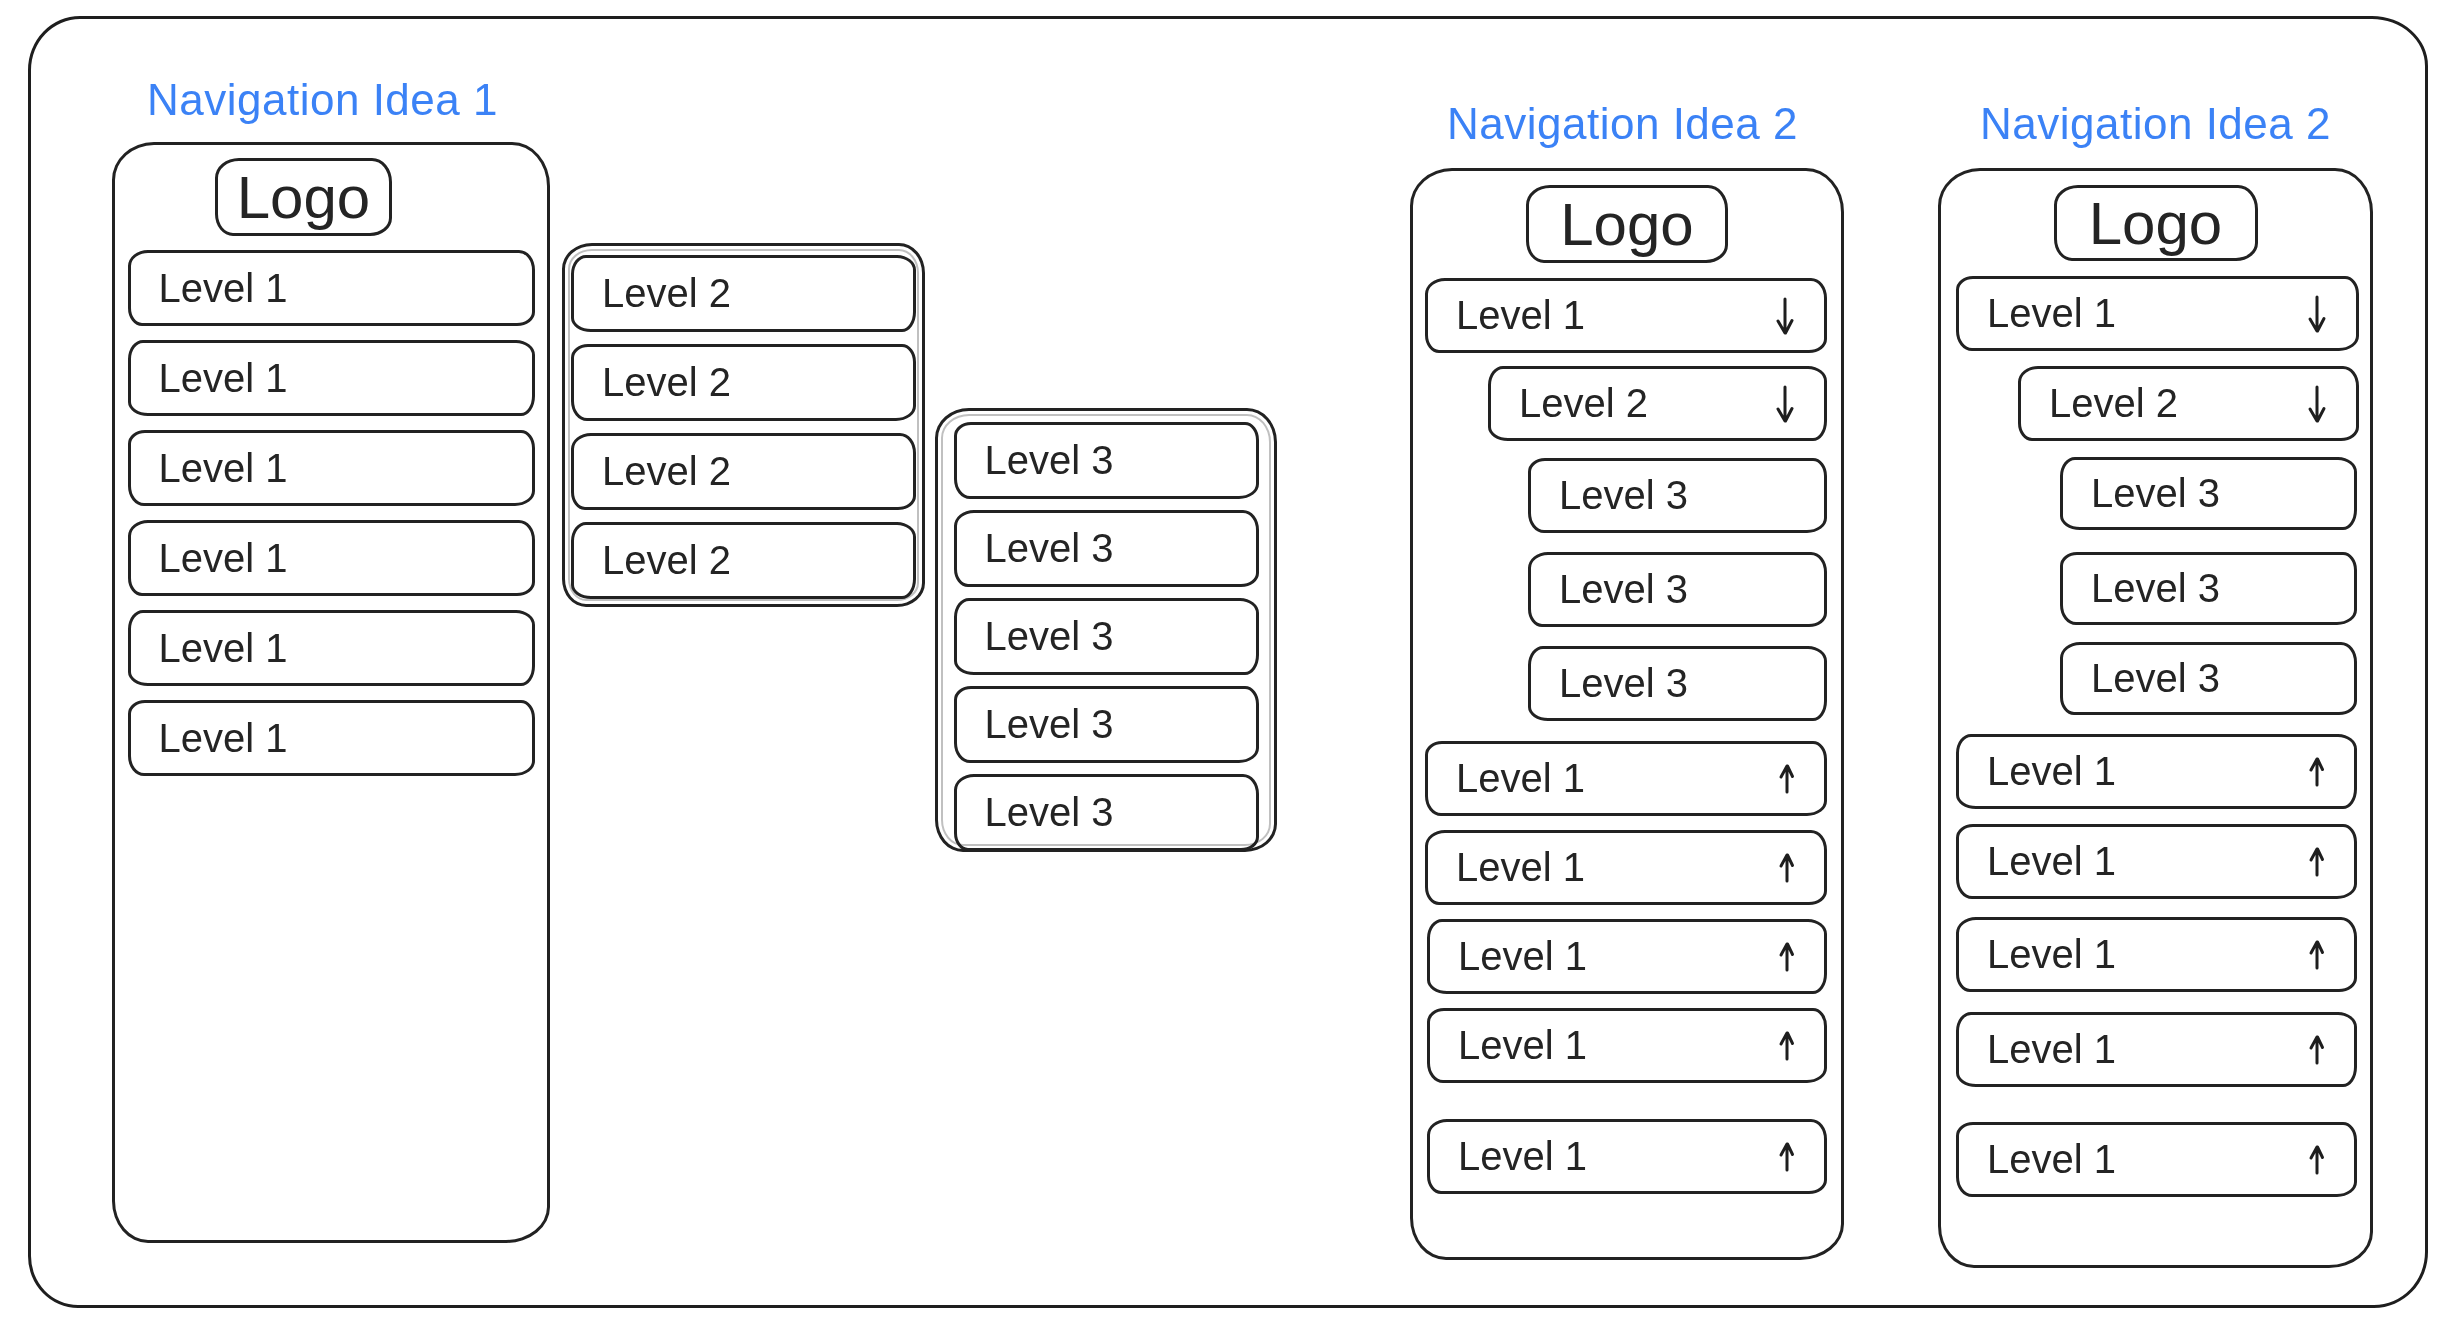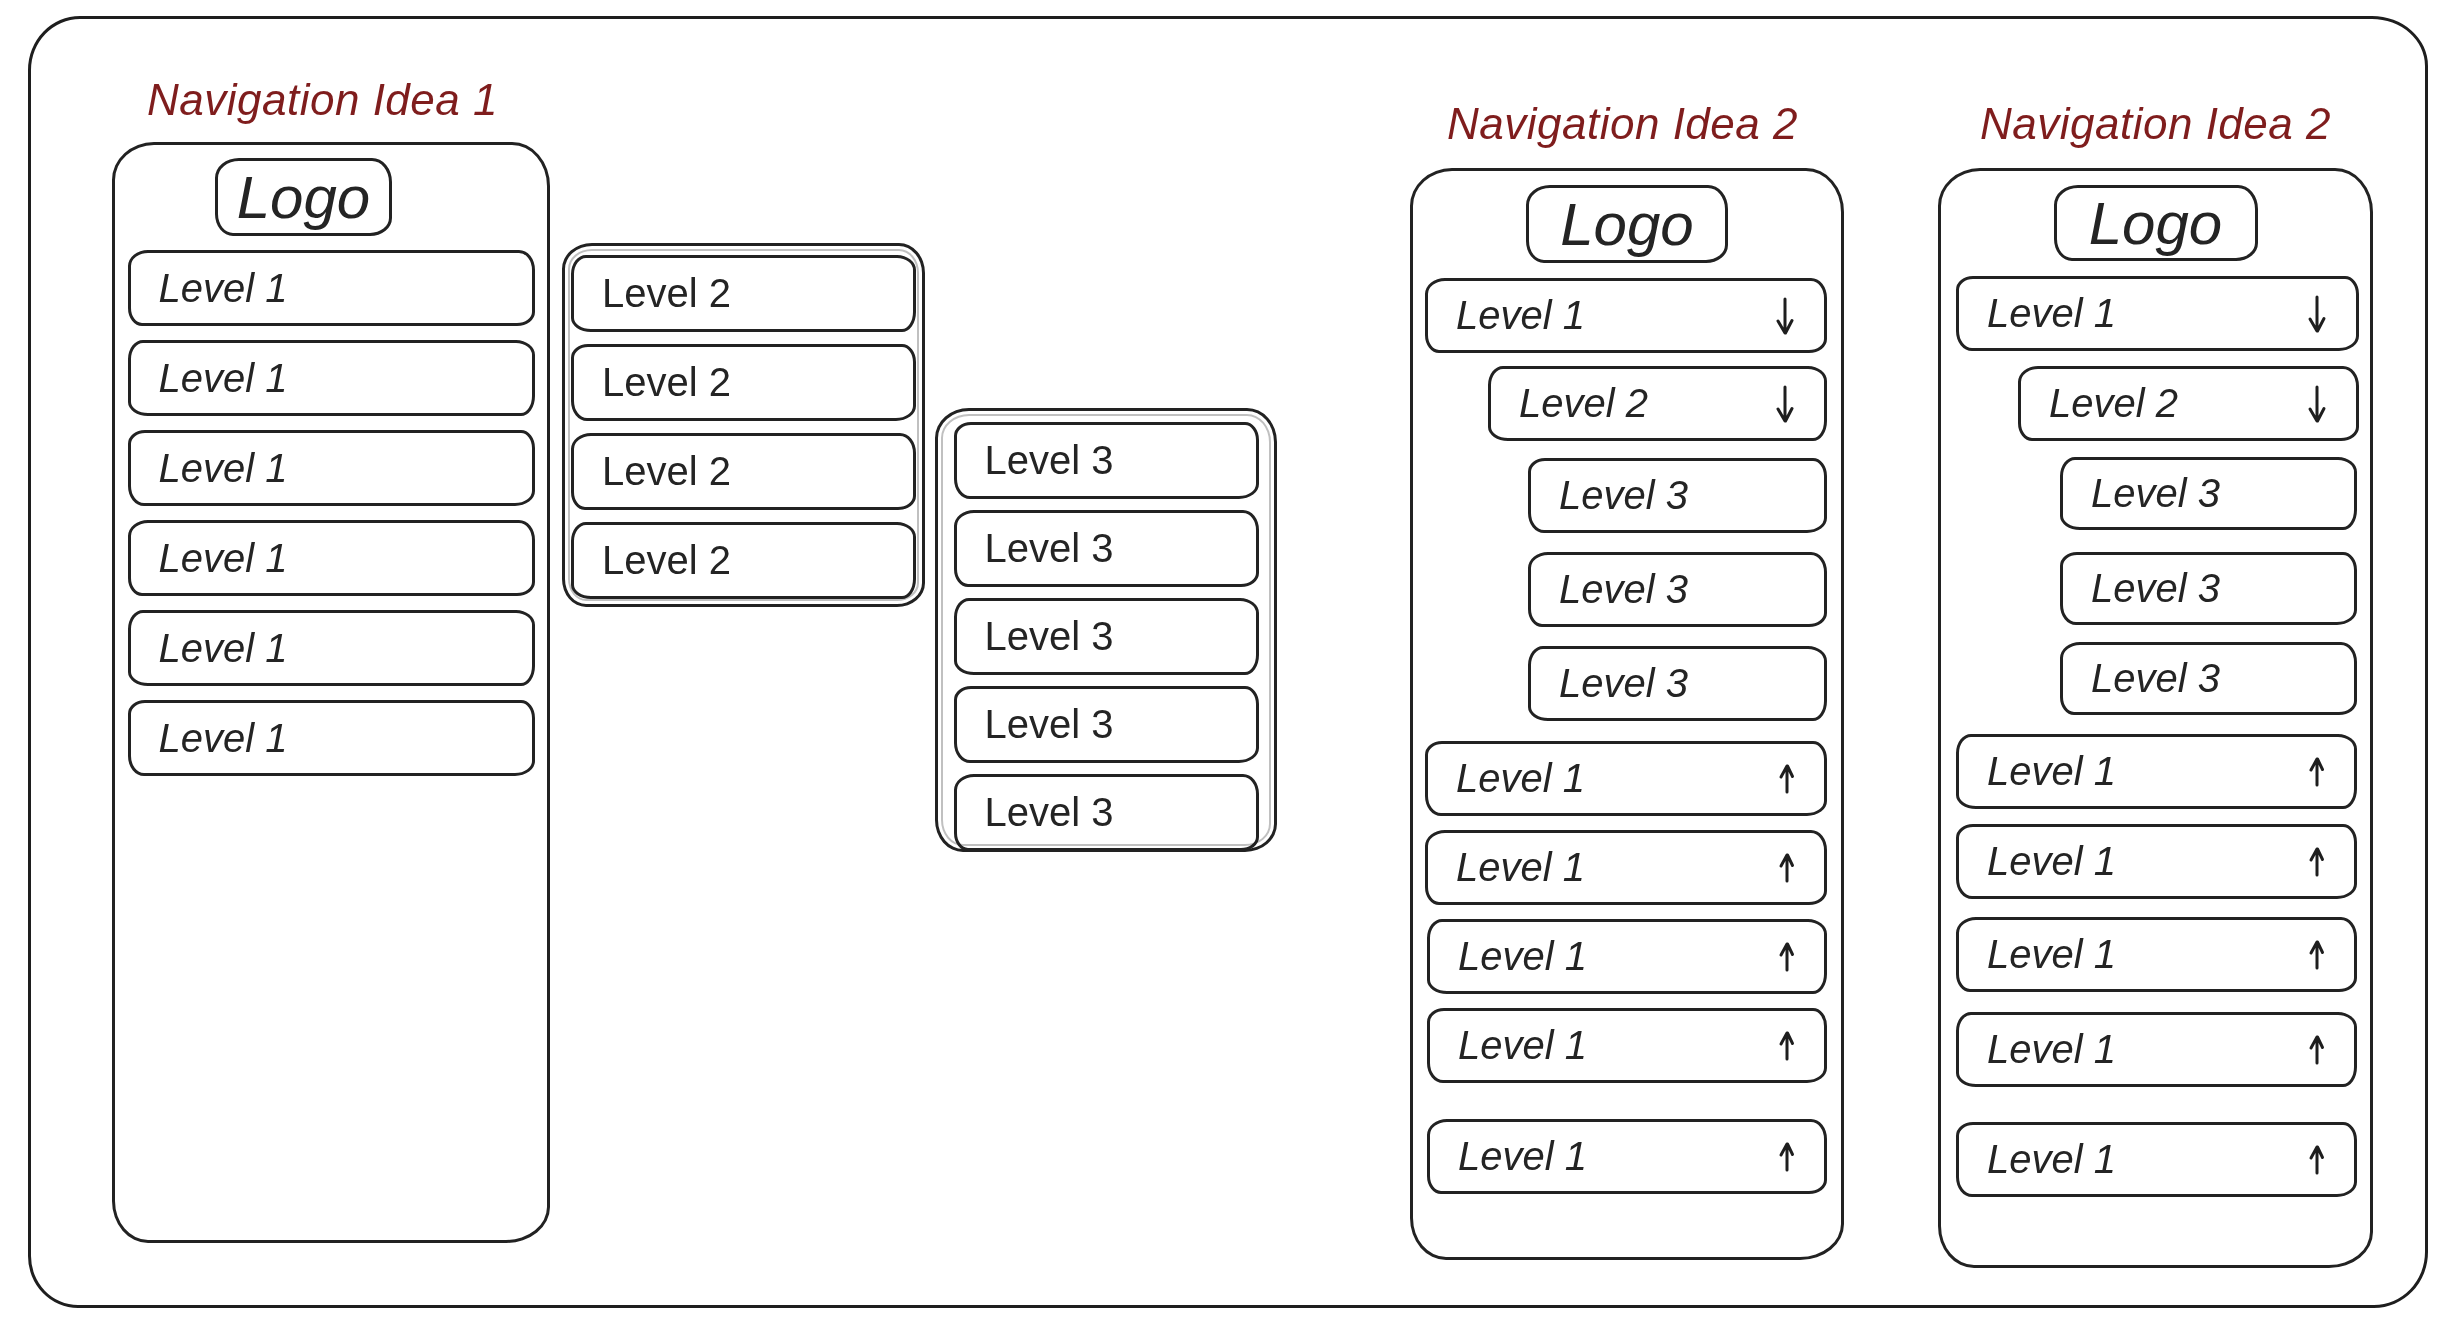"Navigation Idea 1" .nav-title { color: #7f1d1d -> #3b82f6; font-style: italic -> none }
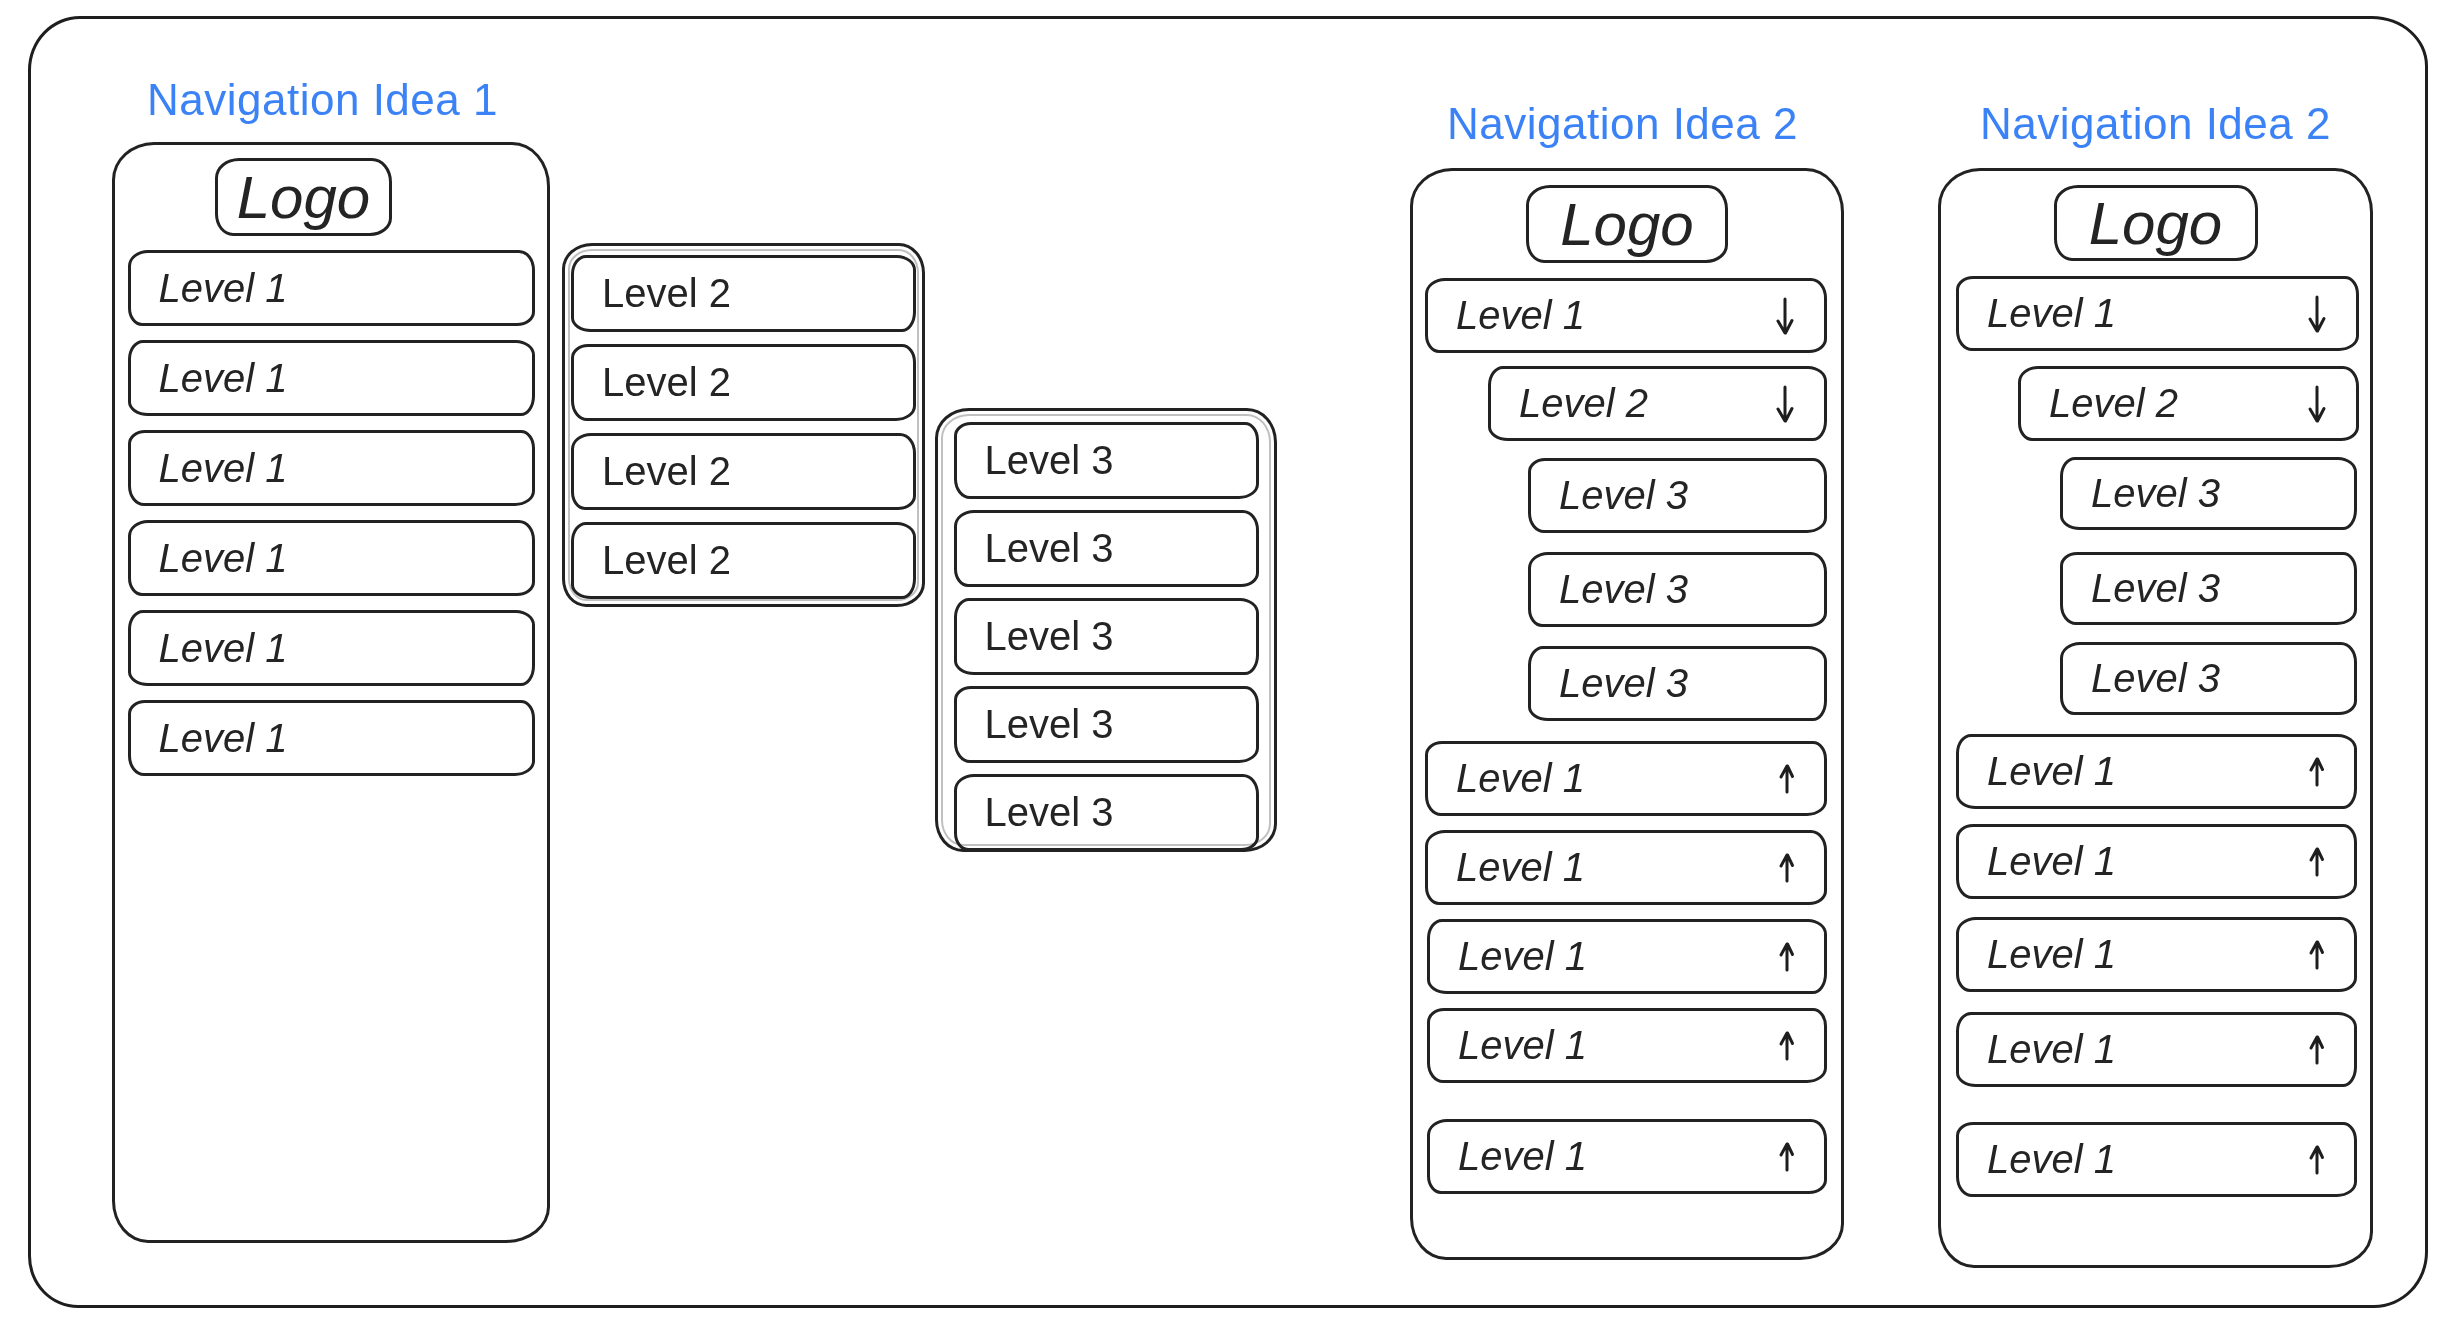"Logo" .panel { font-style: italic -> none }
